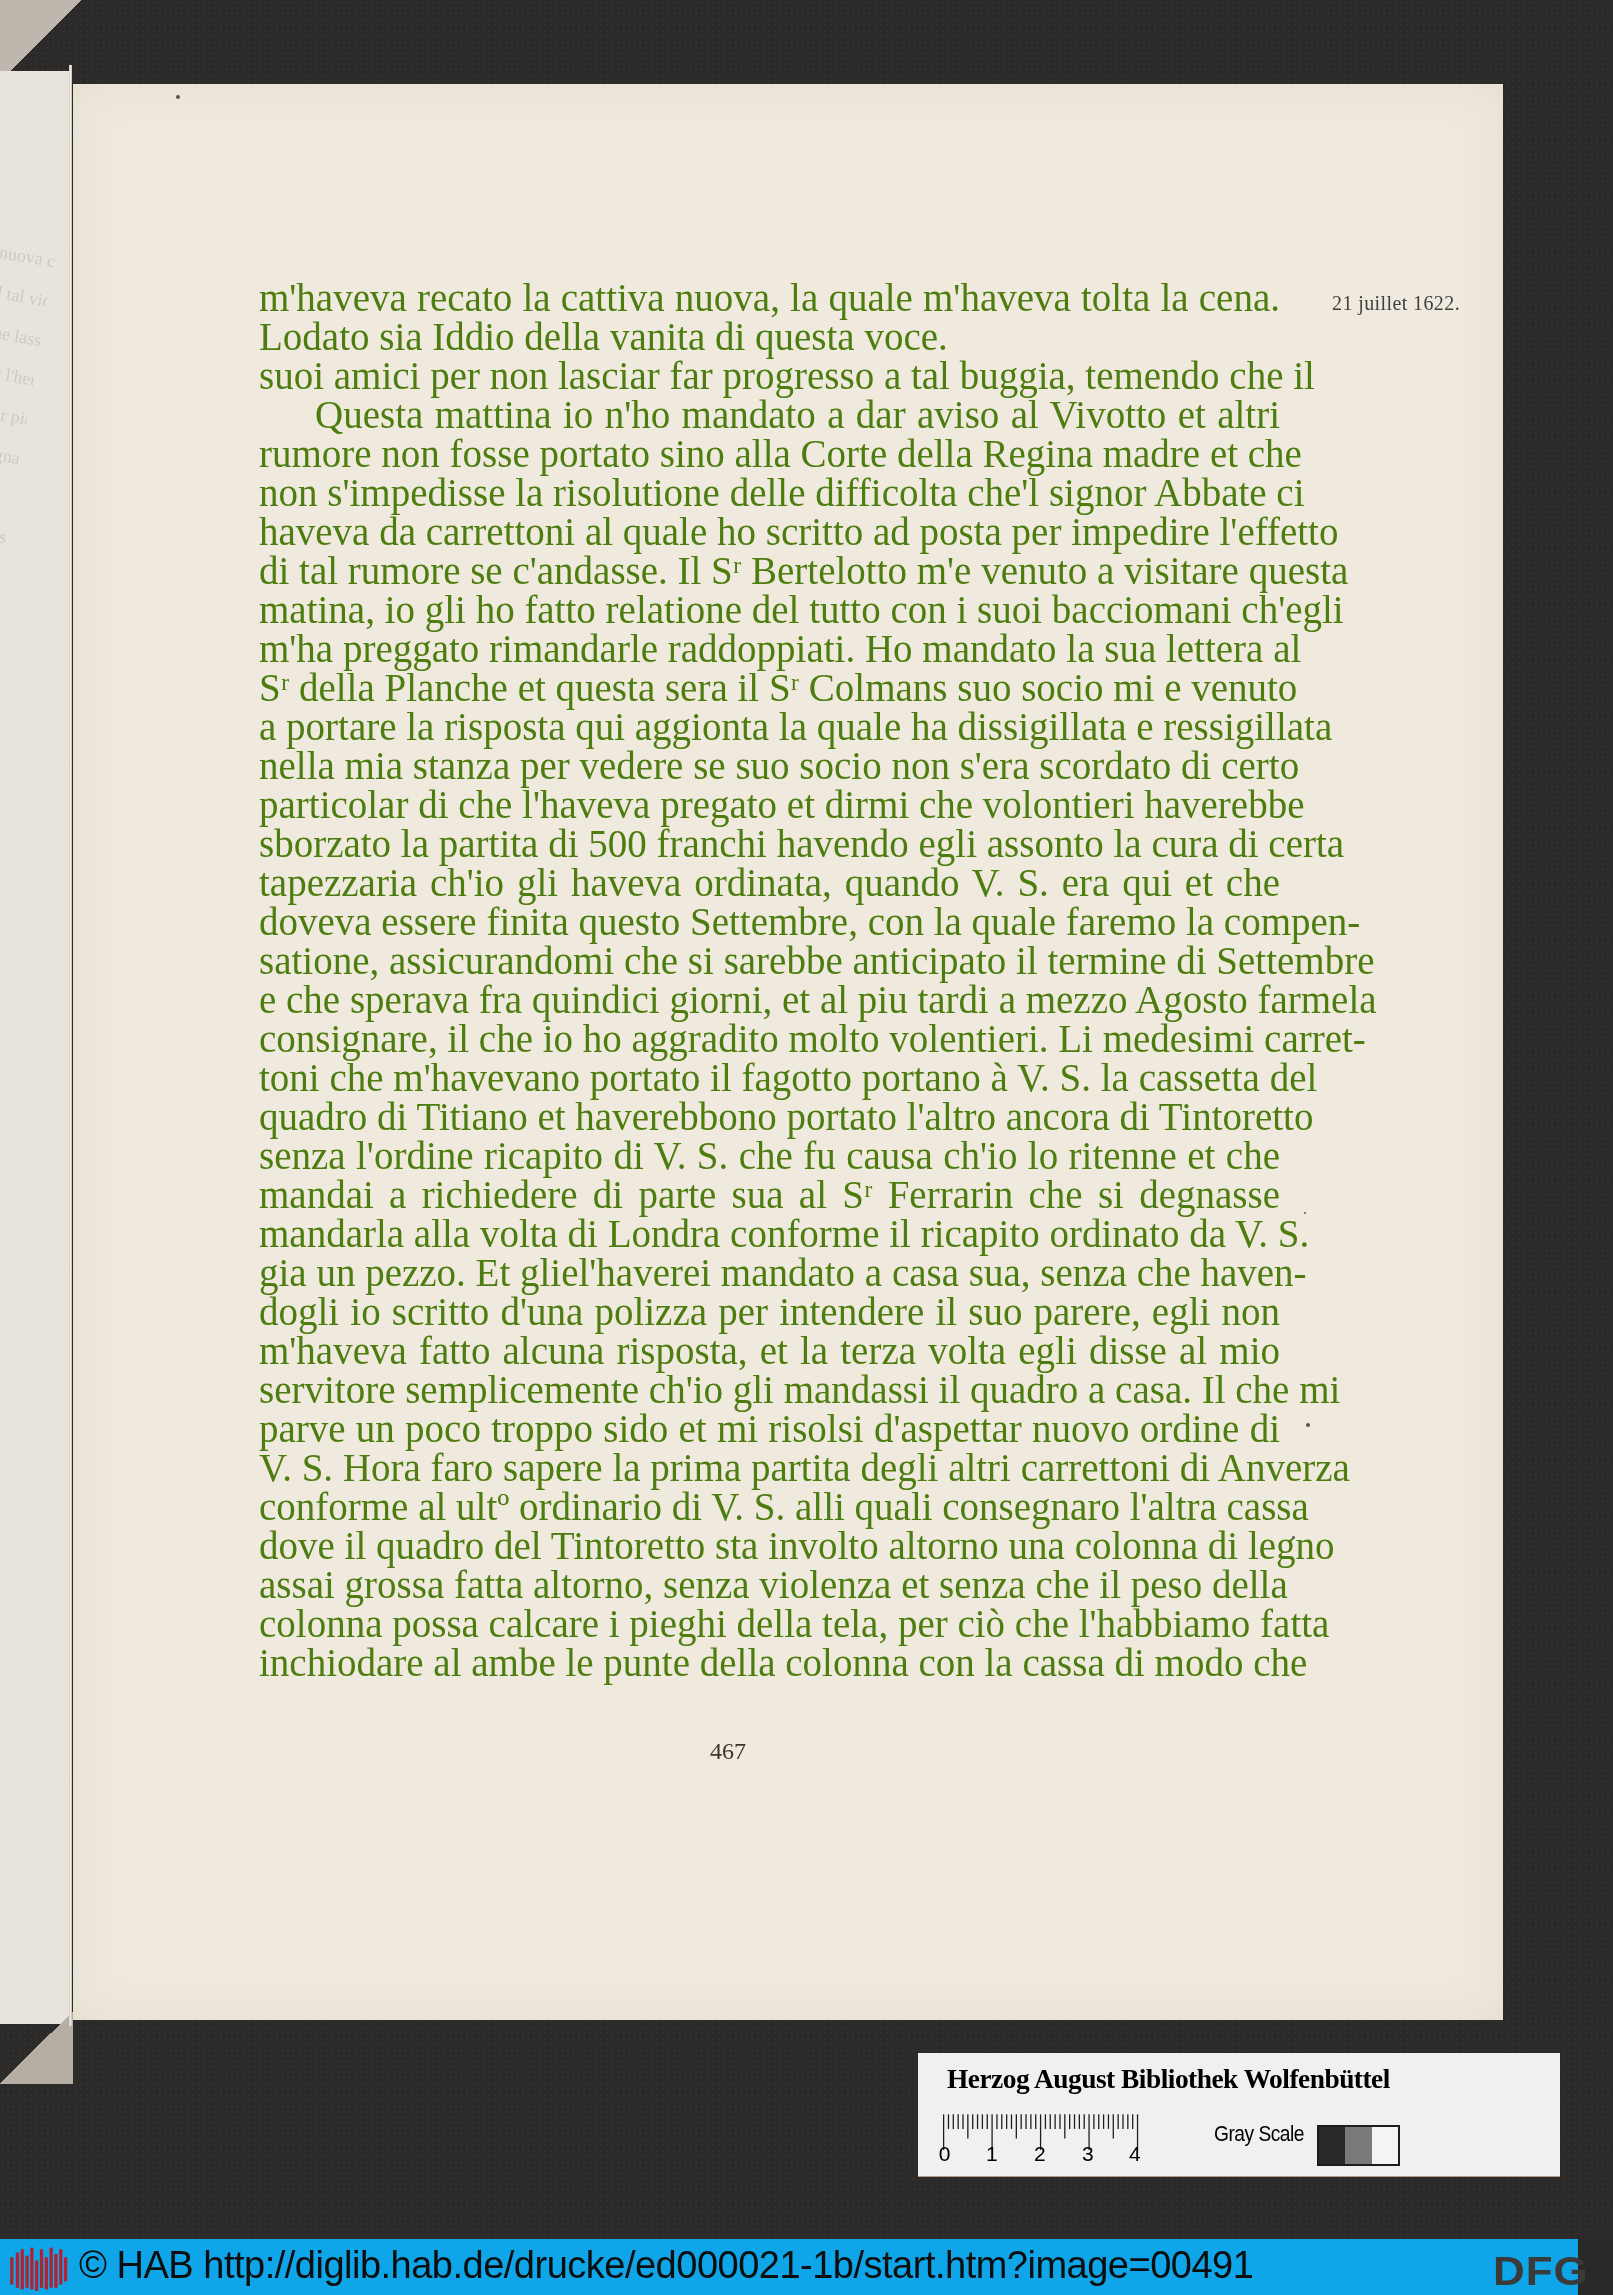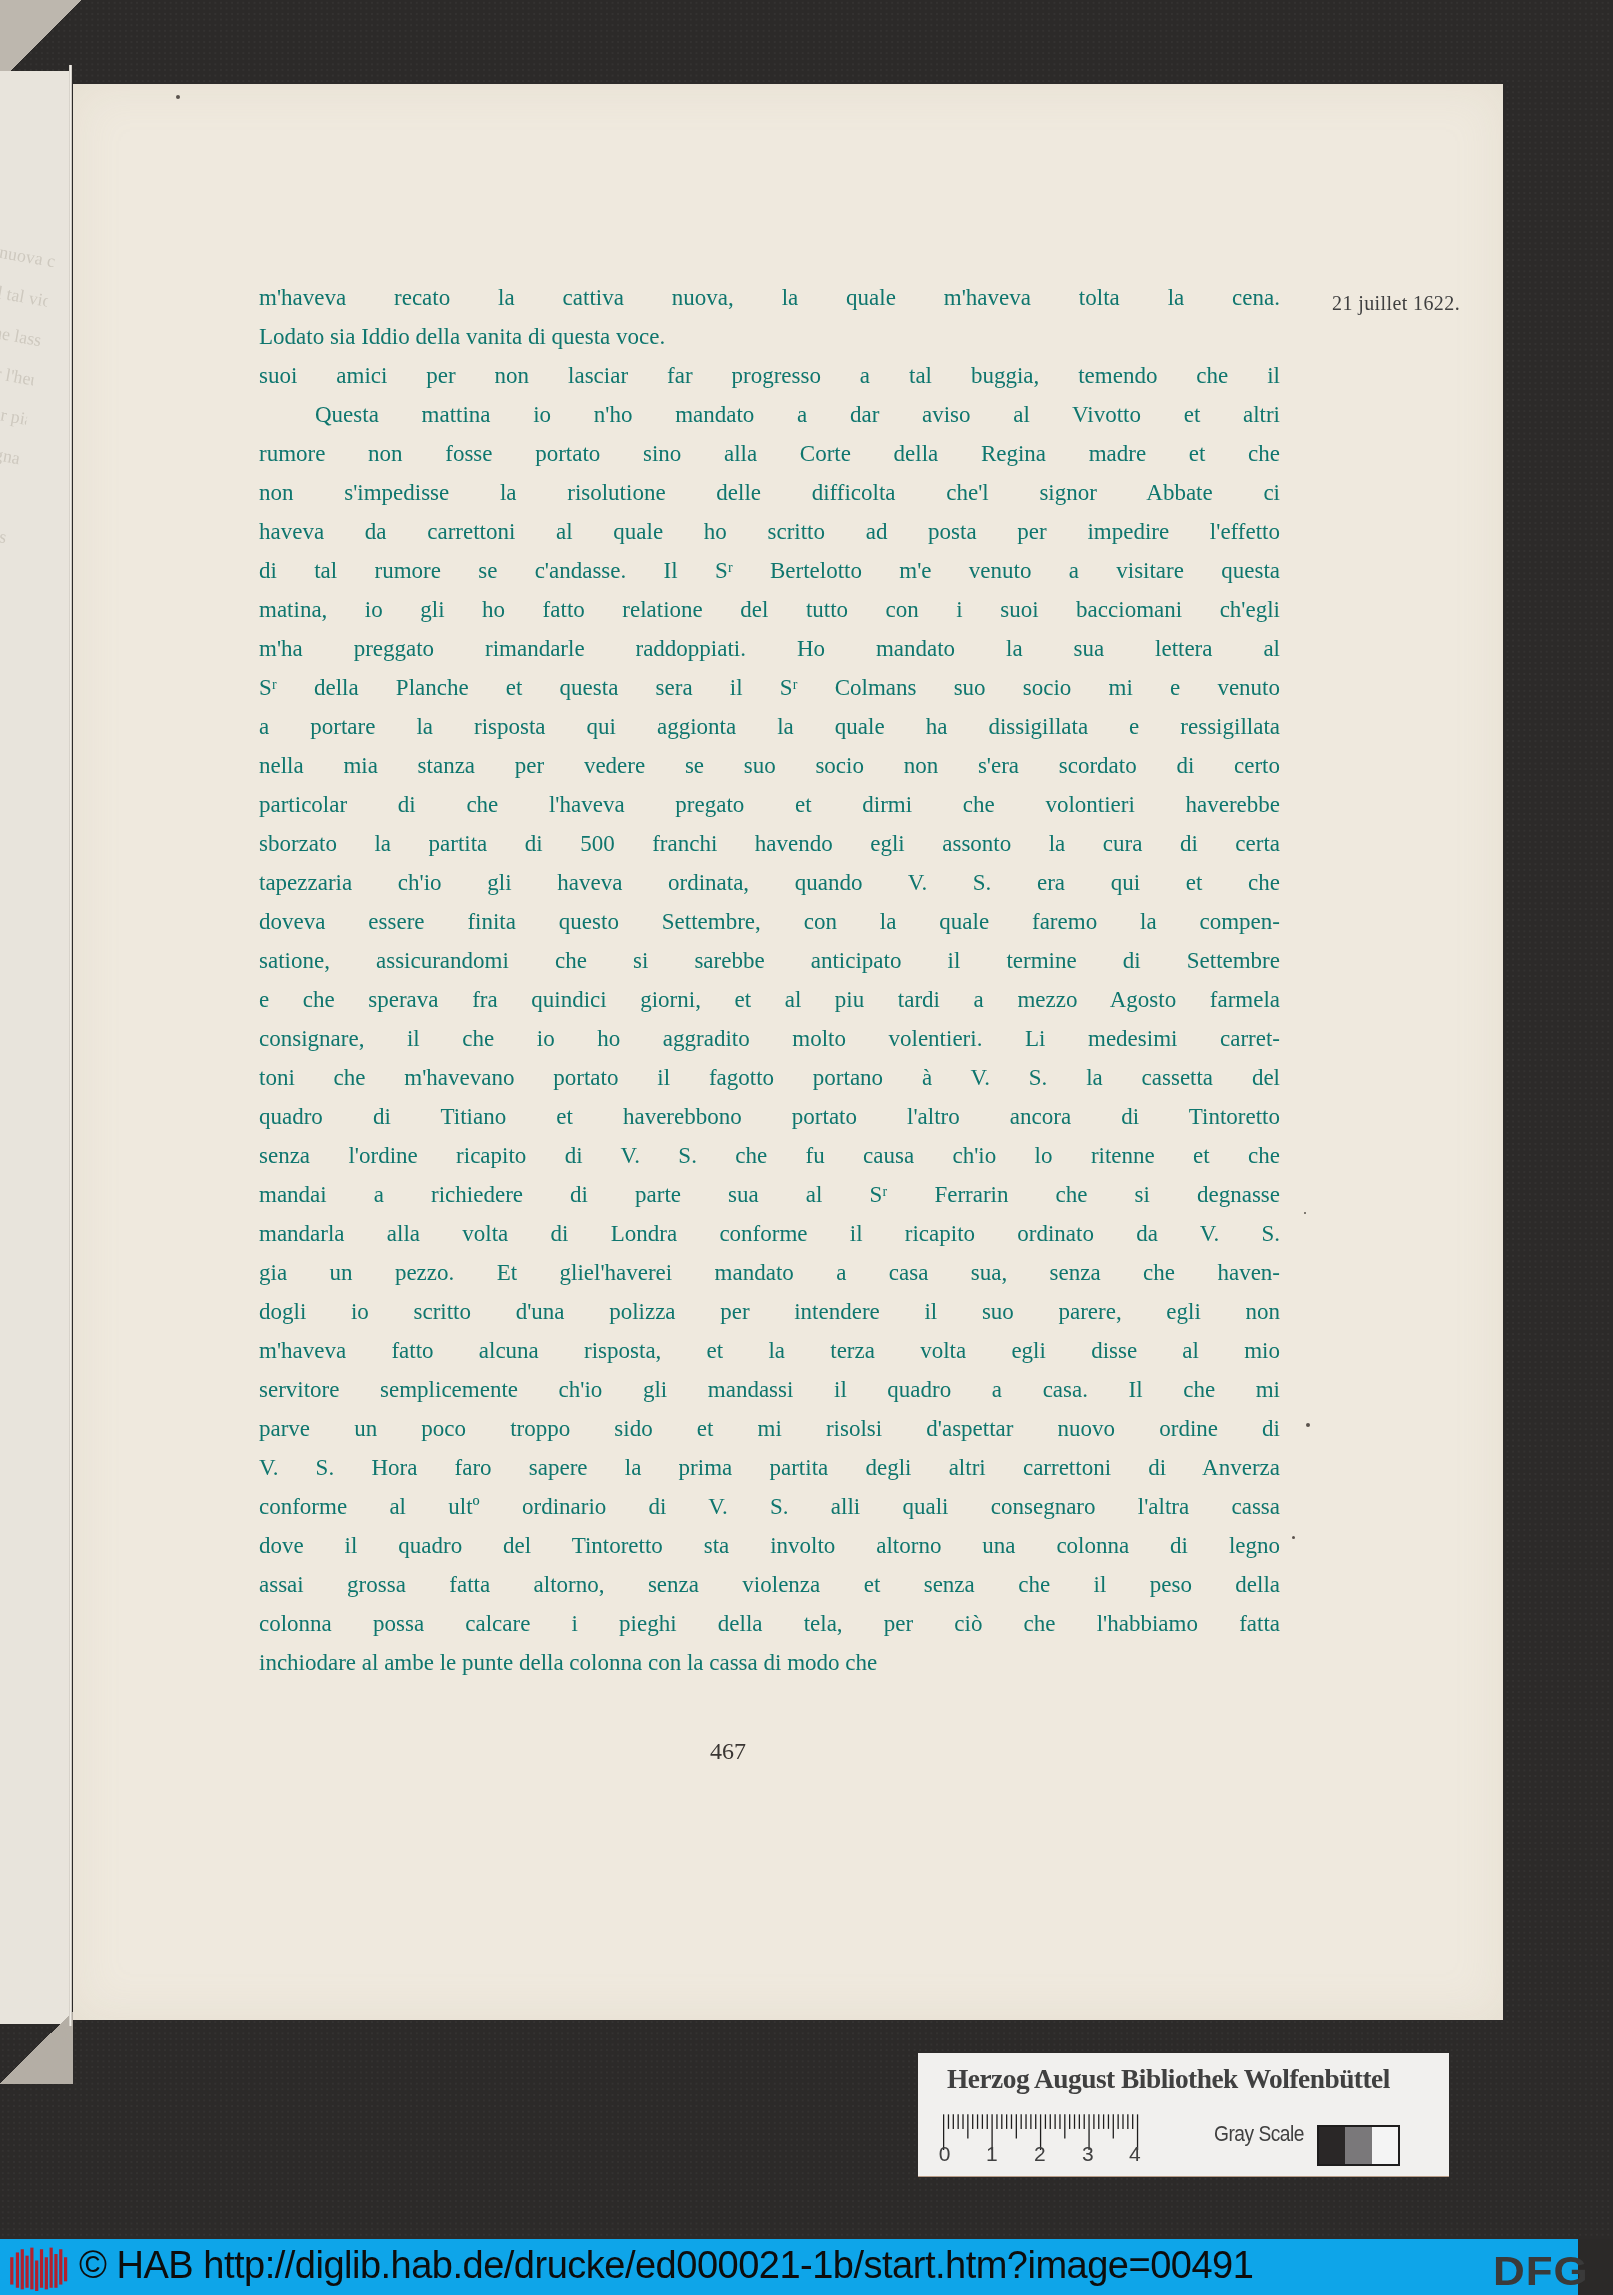"m'haveva recato la cattiva nuova," .body-text { color: #0f766e -> #4d7c0f; font-size: 23px -> 39px }
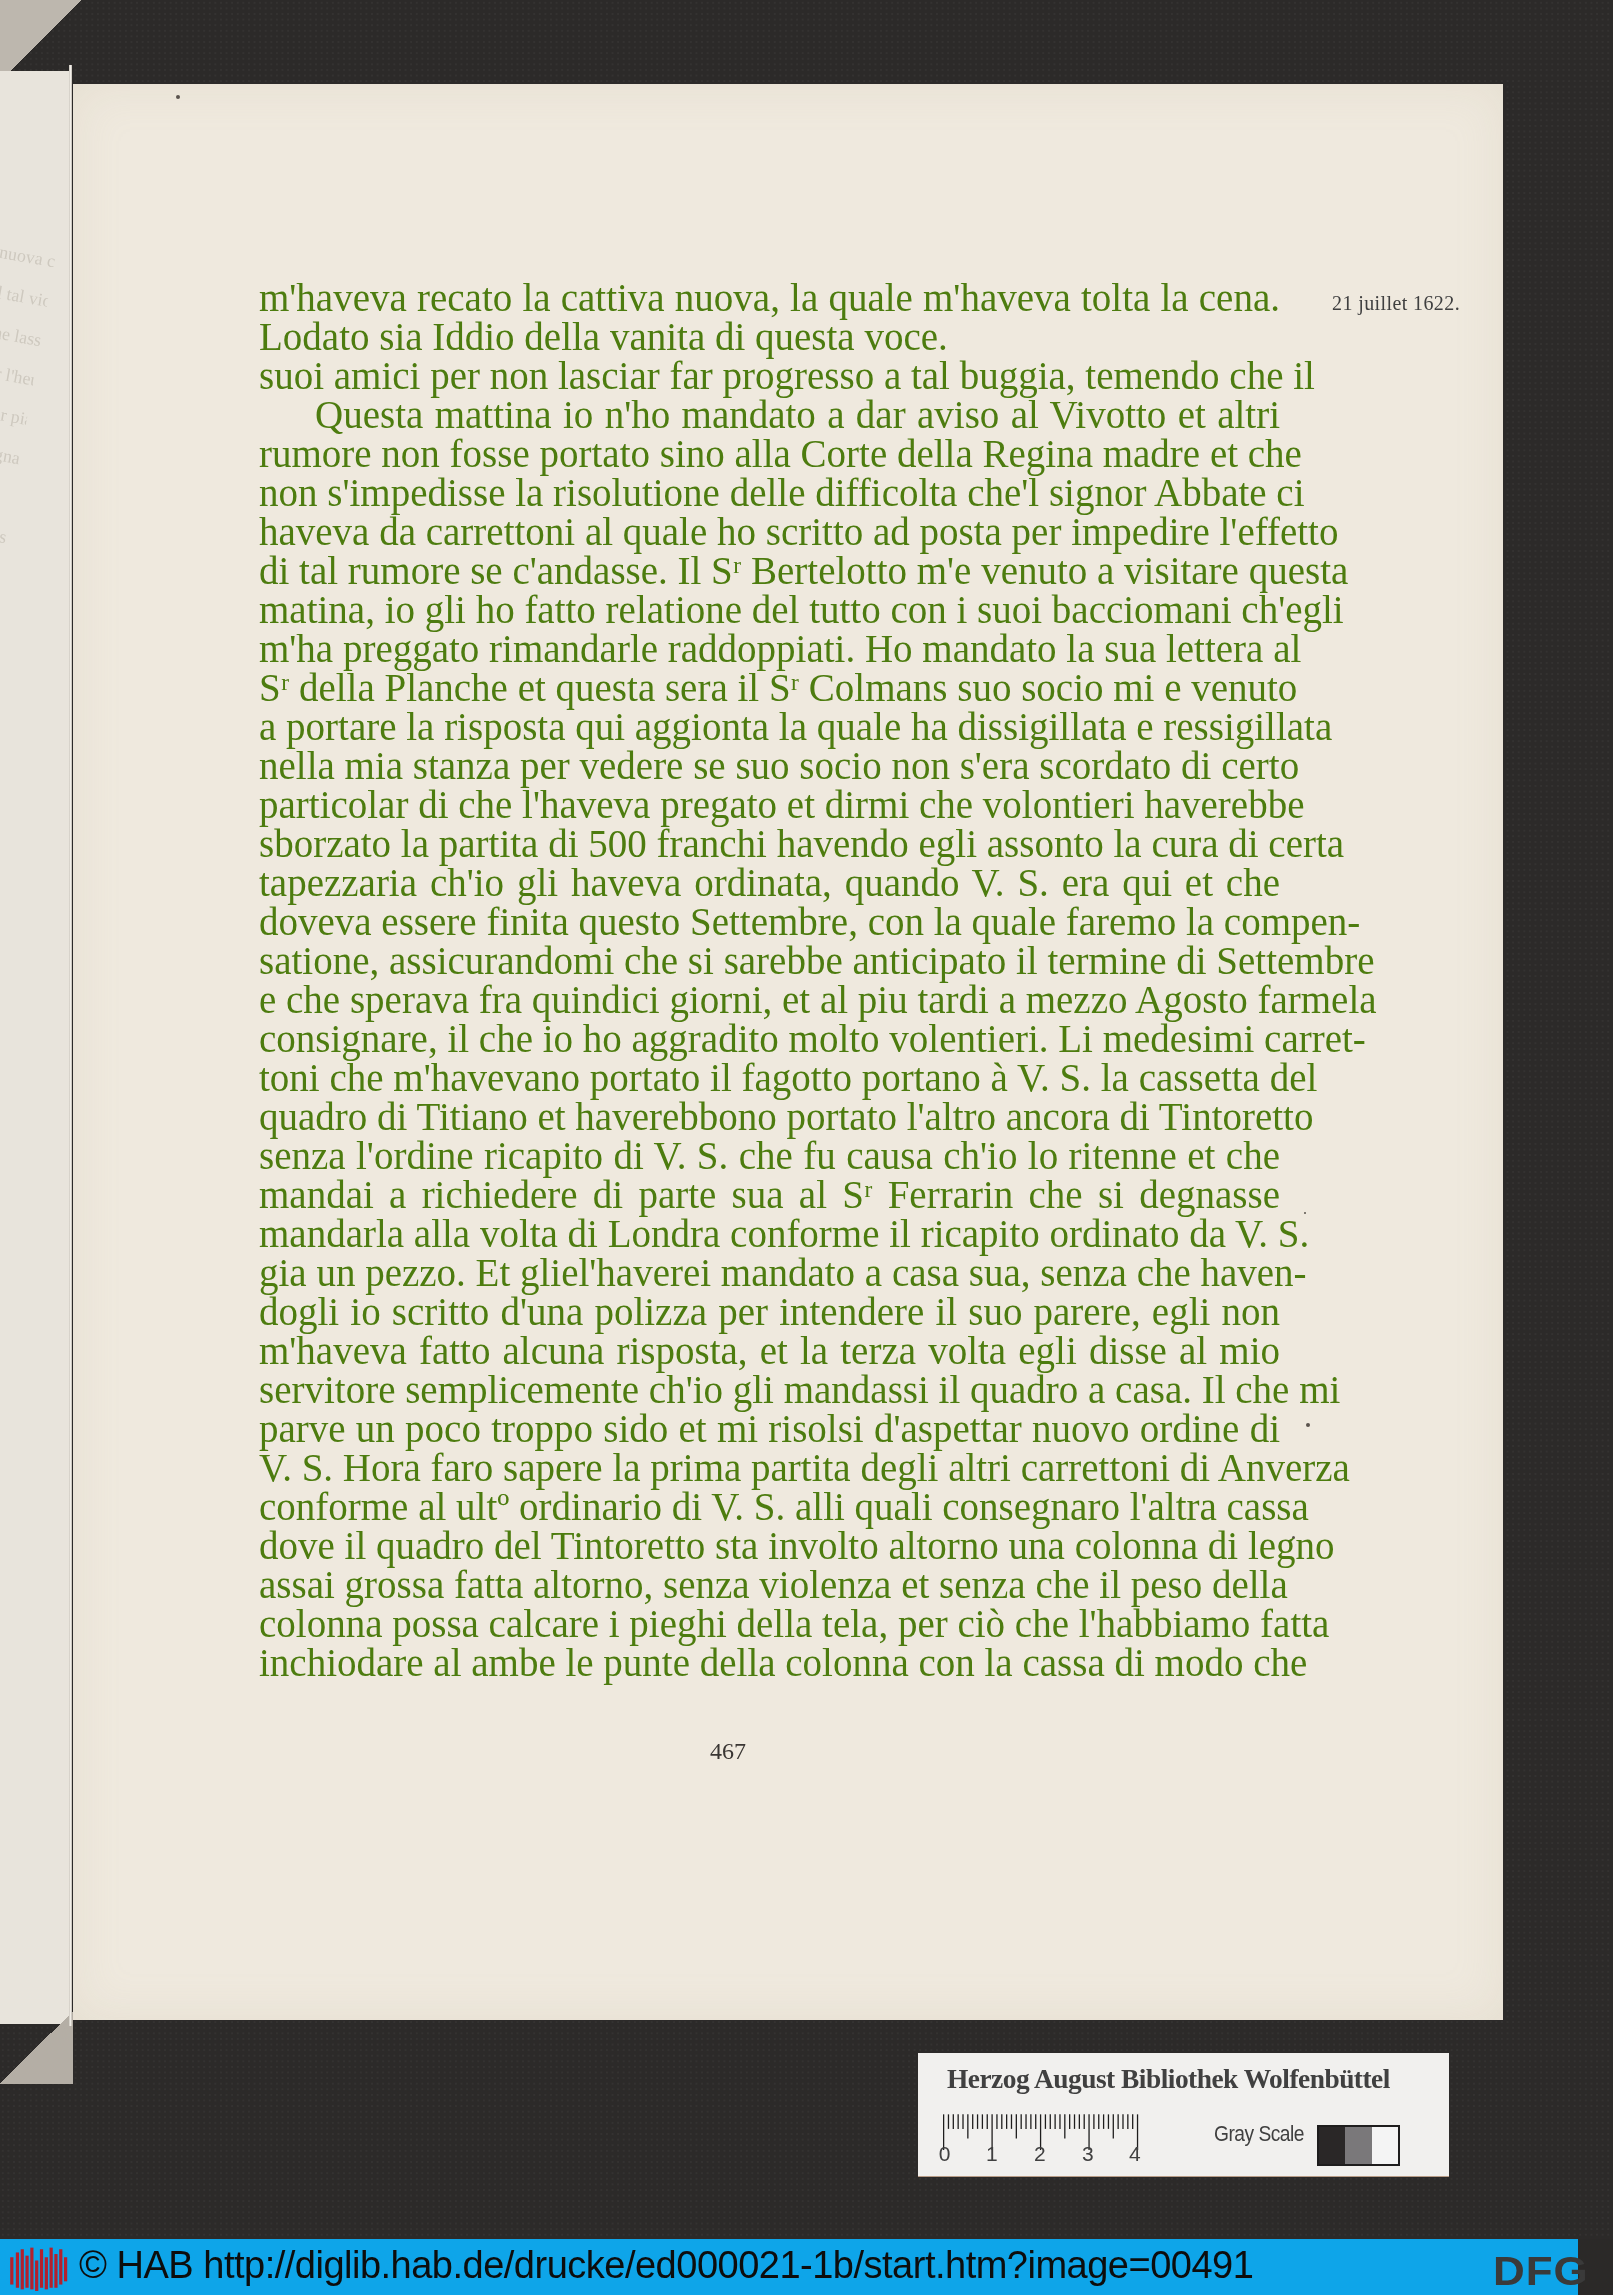"Herzog August Bibliothek Wolfenbüttel" .card { color: #404040 -> #000000; width: 531px -> 642px }
